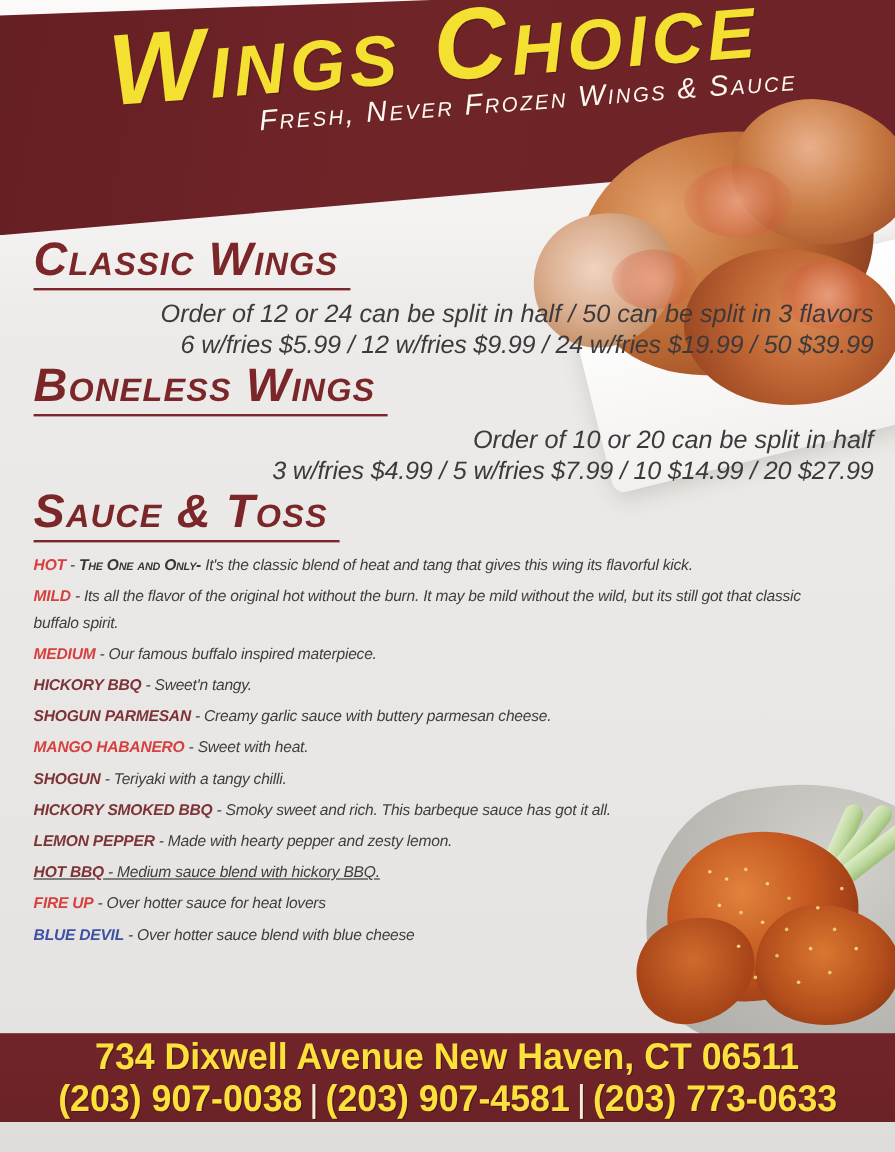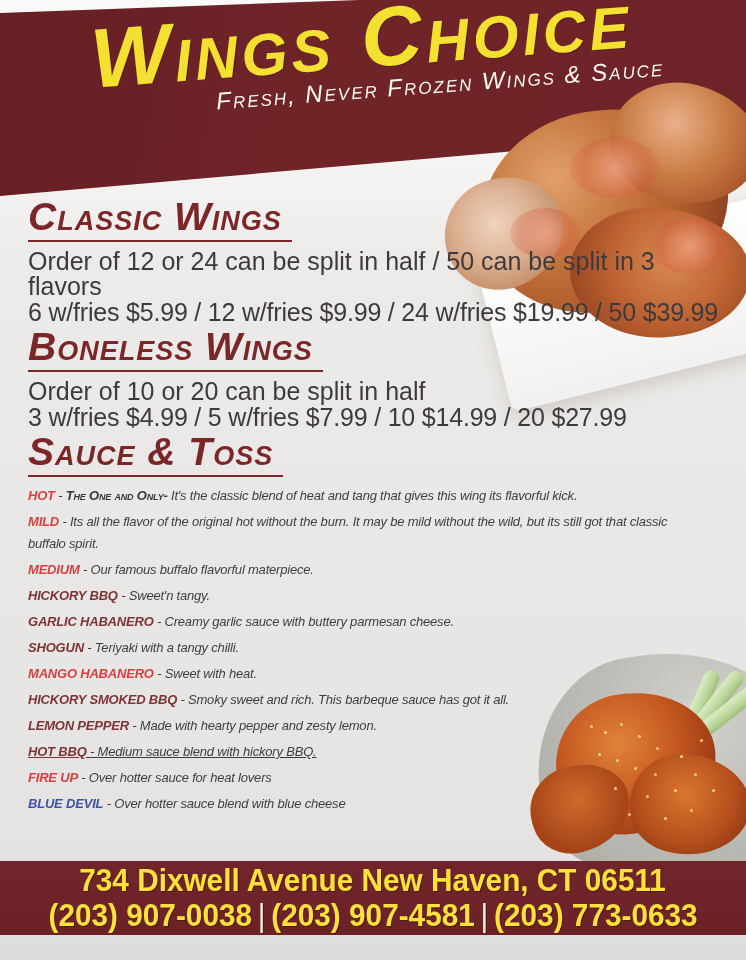"Order of 12 or 24" .menu-line { font-size: 25px -> 21px; font-style: none -> italic; text-align: none -> right }
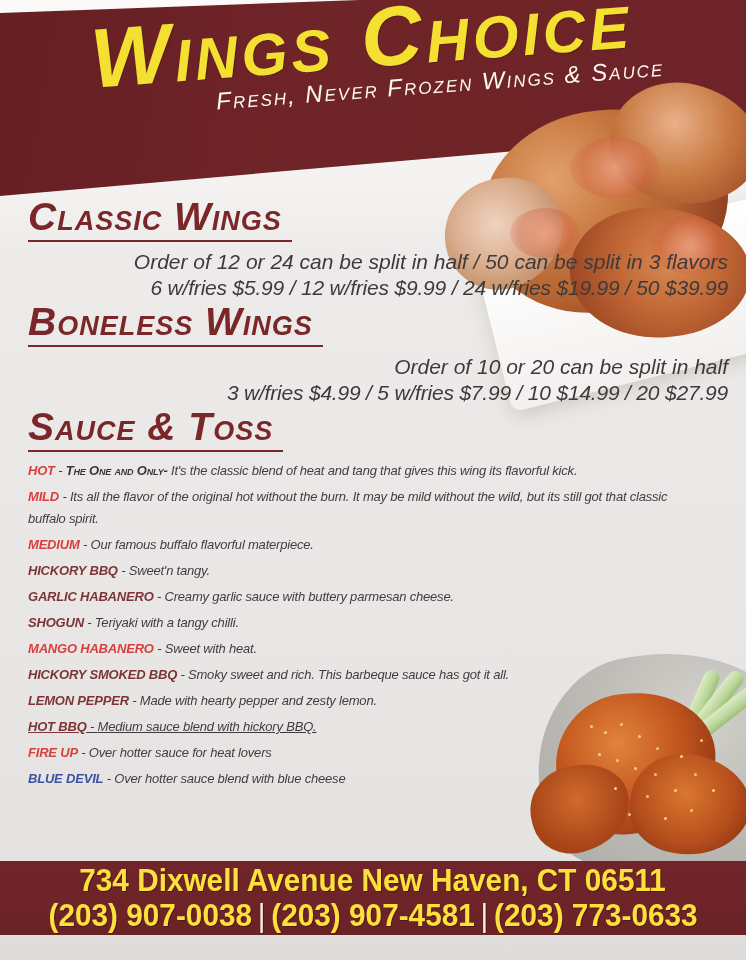"Our famous buffalo flavorful materpiece." span.sauce-desc { text: flavorful -> inspired }
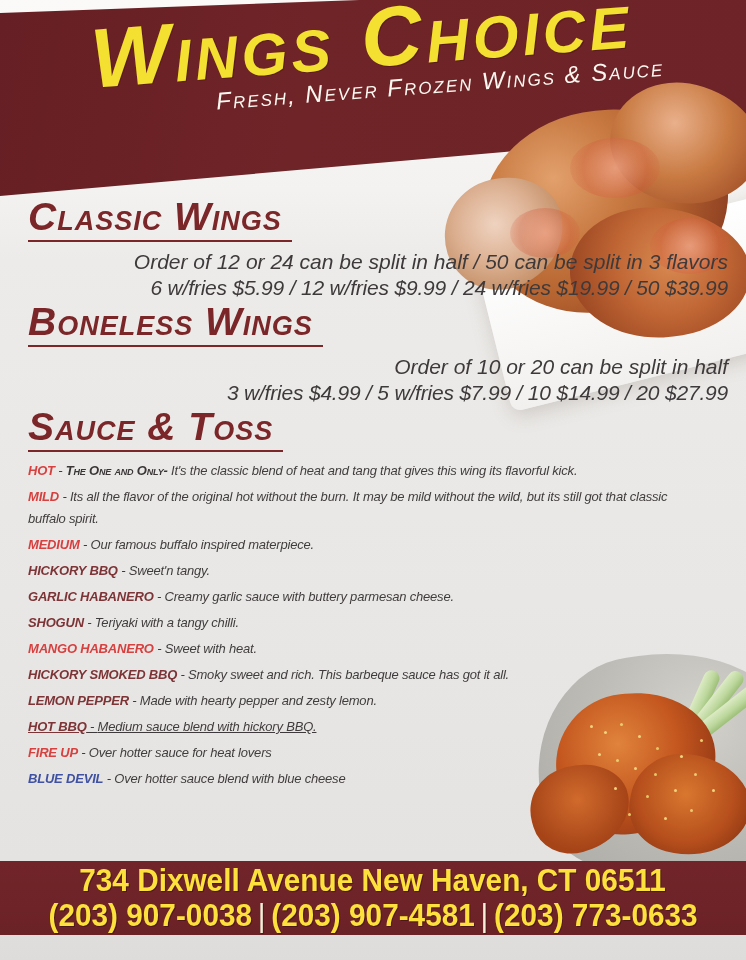"GARLIC HABANERO" span.sauce-name { text: GARLIC HABANERO -> SHOGUN PARMESAN }
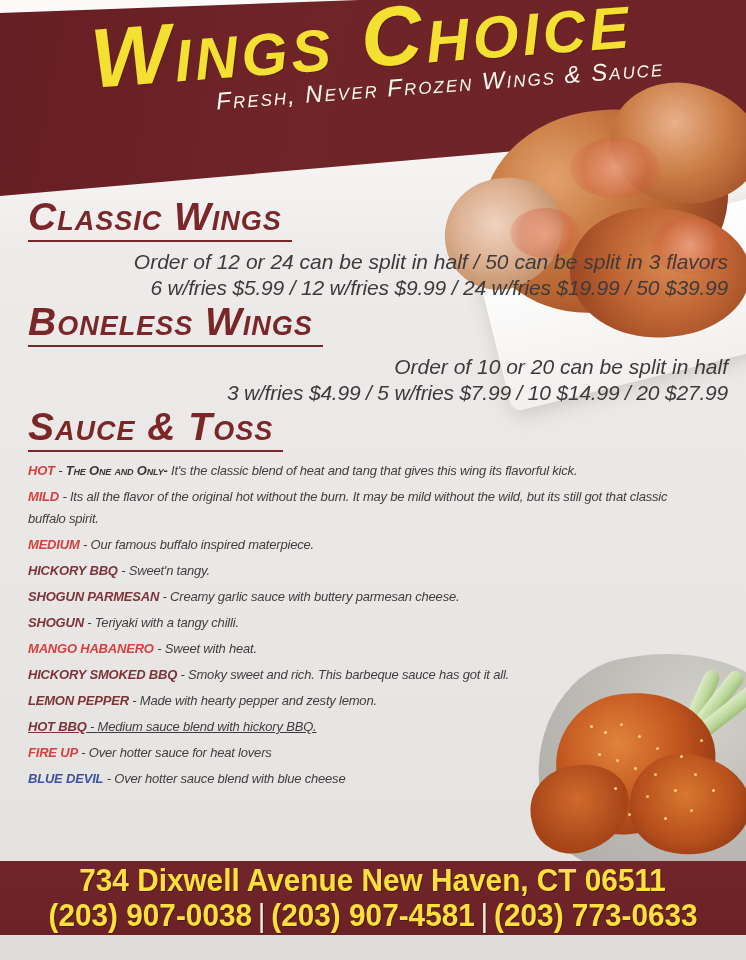"SHOGUN - Teriyaki with a" div.sauce-item { order: before "MANGO HABANERO - Sweet with" -> after "MANGO HABANERO - Sweet with" }
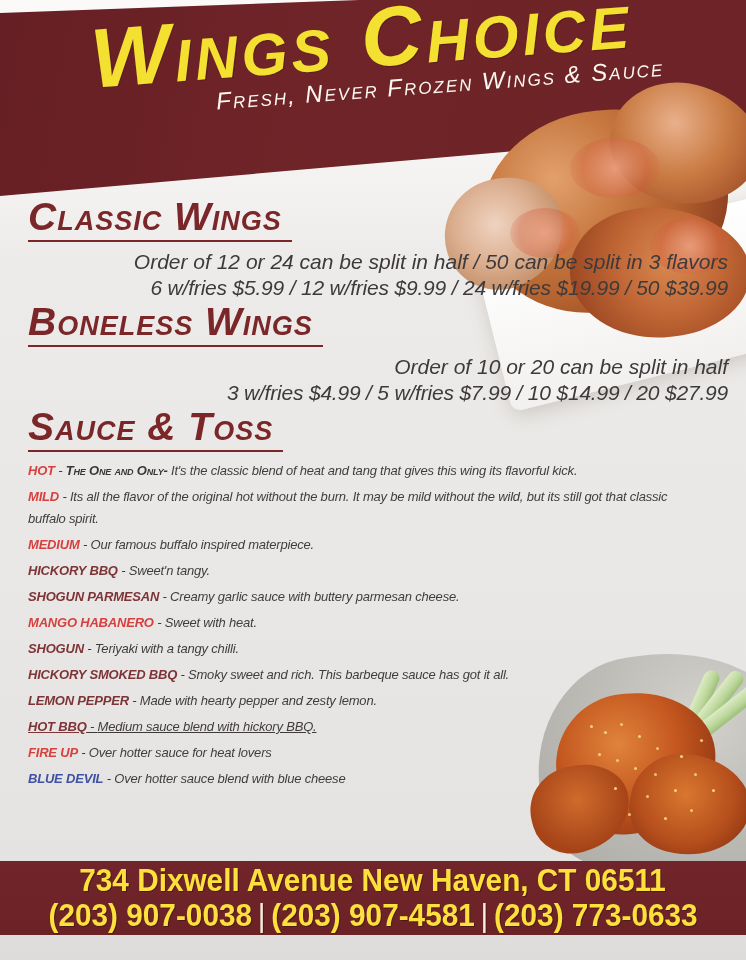"HOT BBQ" span.sauce-name { text-decoration: underline -> none }
